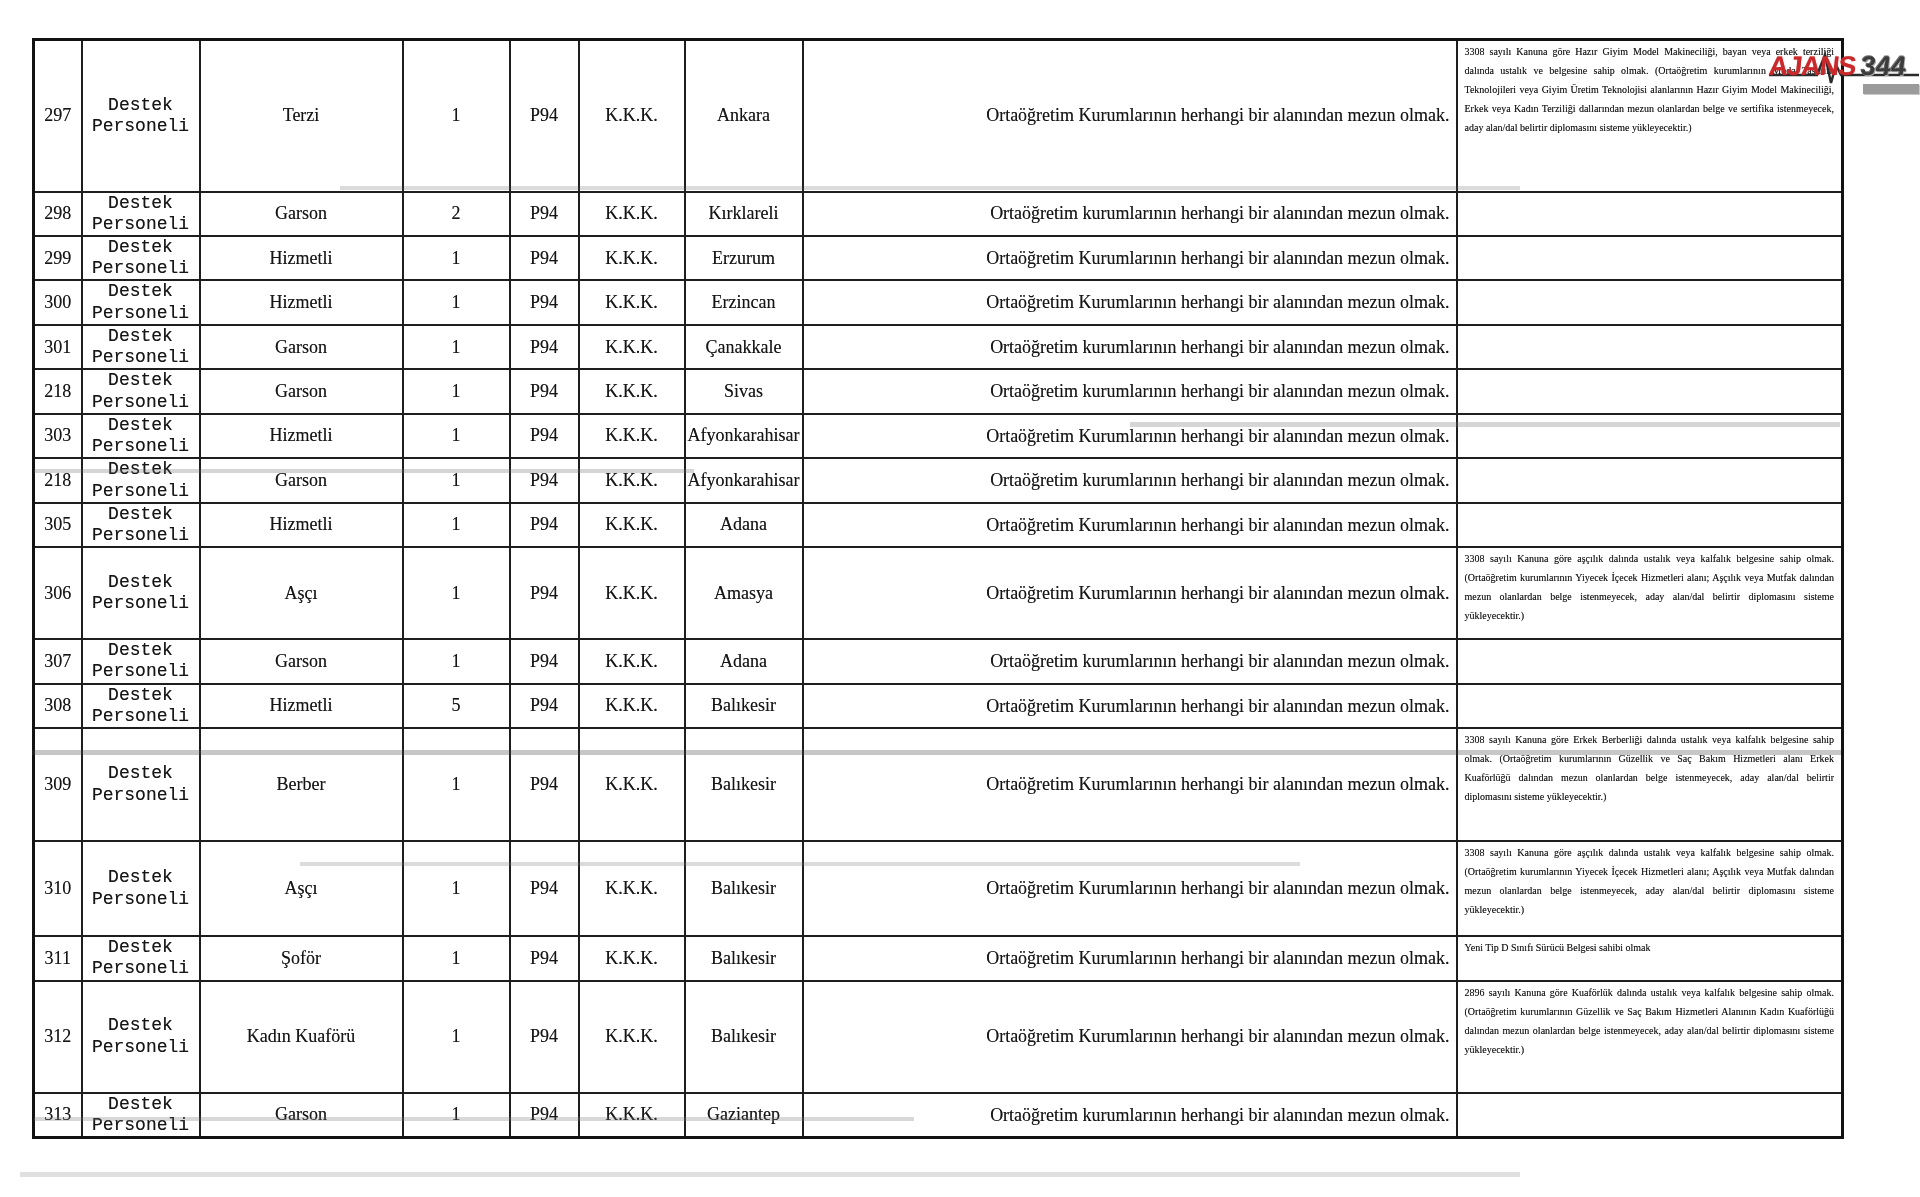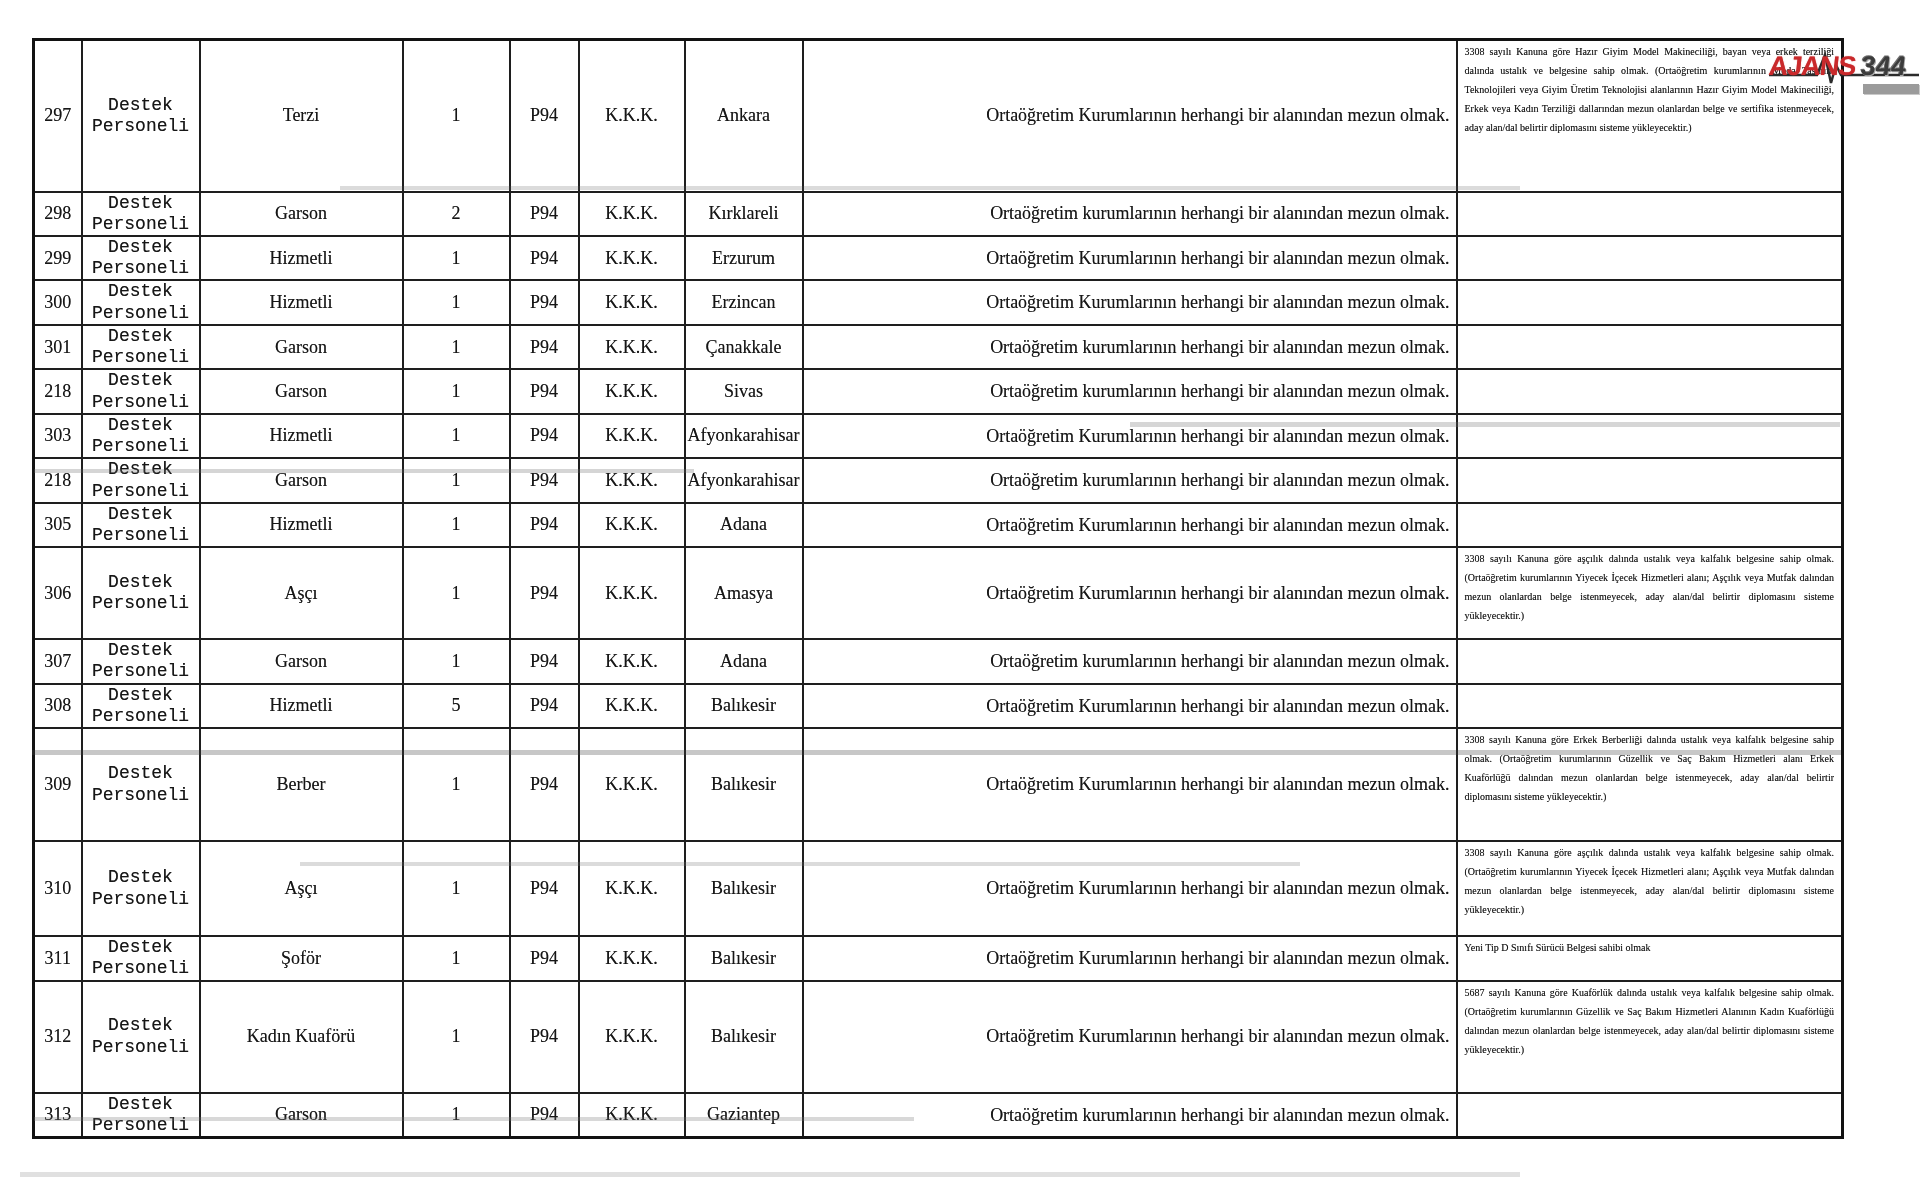"5687 sayılı Kanuna göre Kuaförlük" div.spec-text { text: 5687 -> 2896 }
